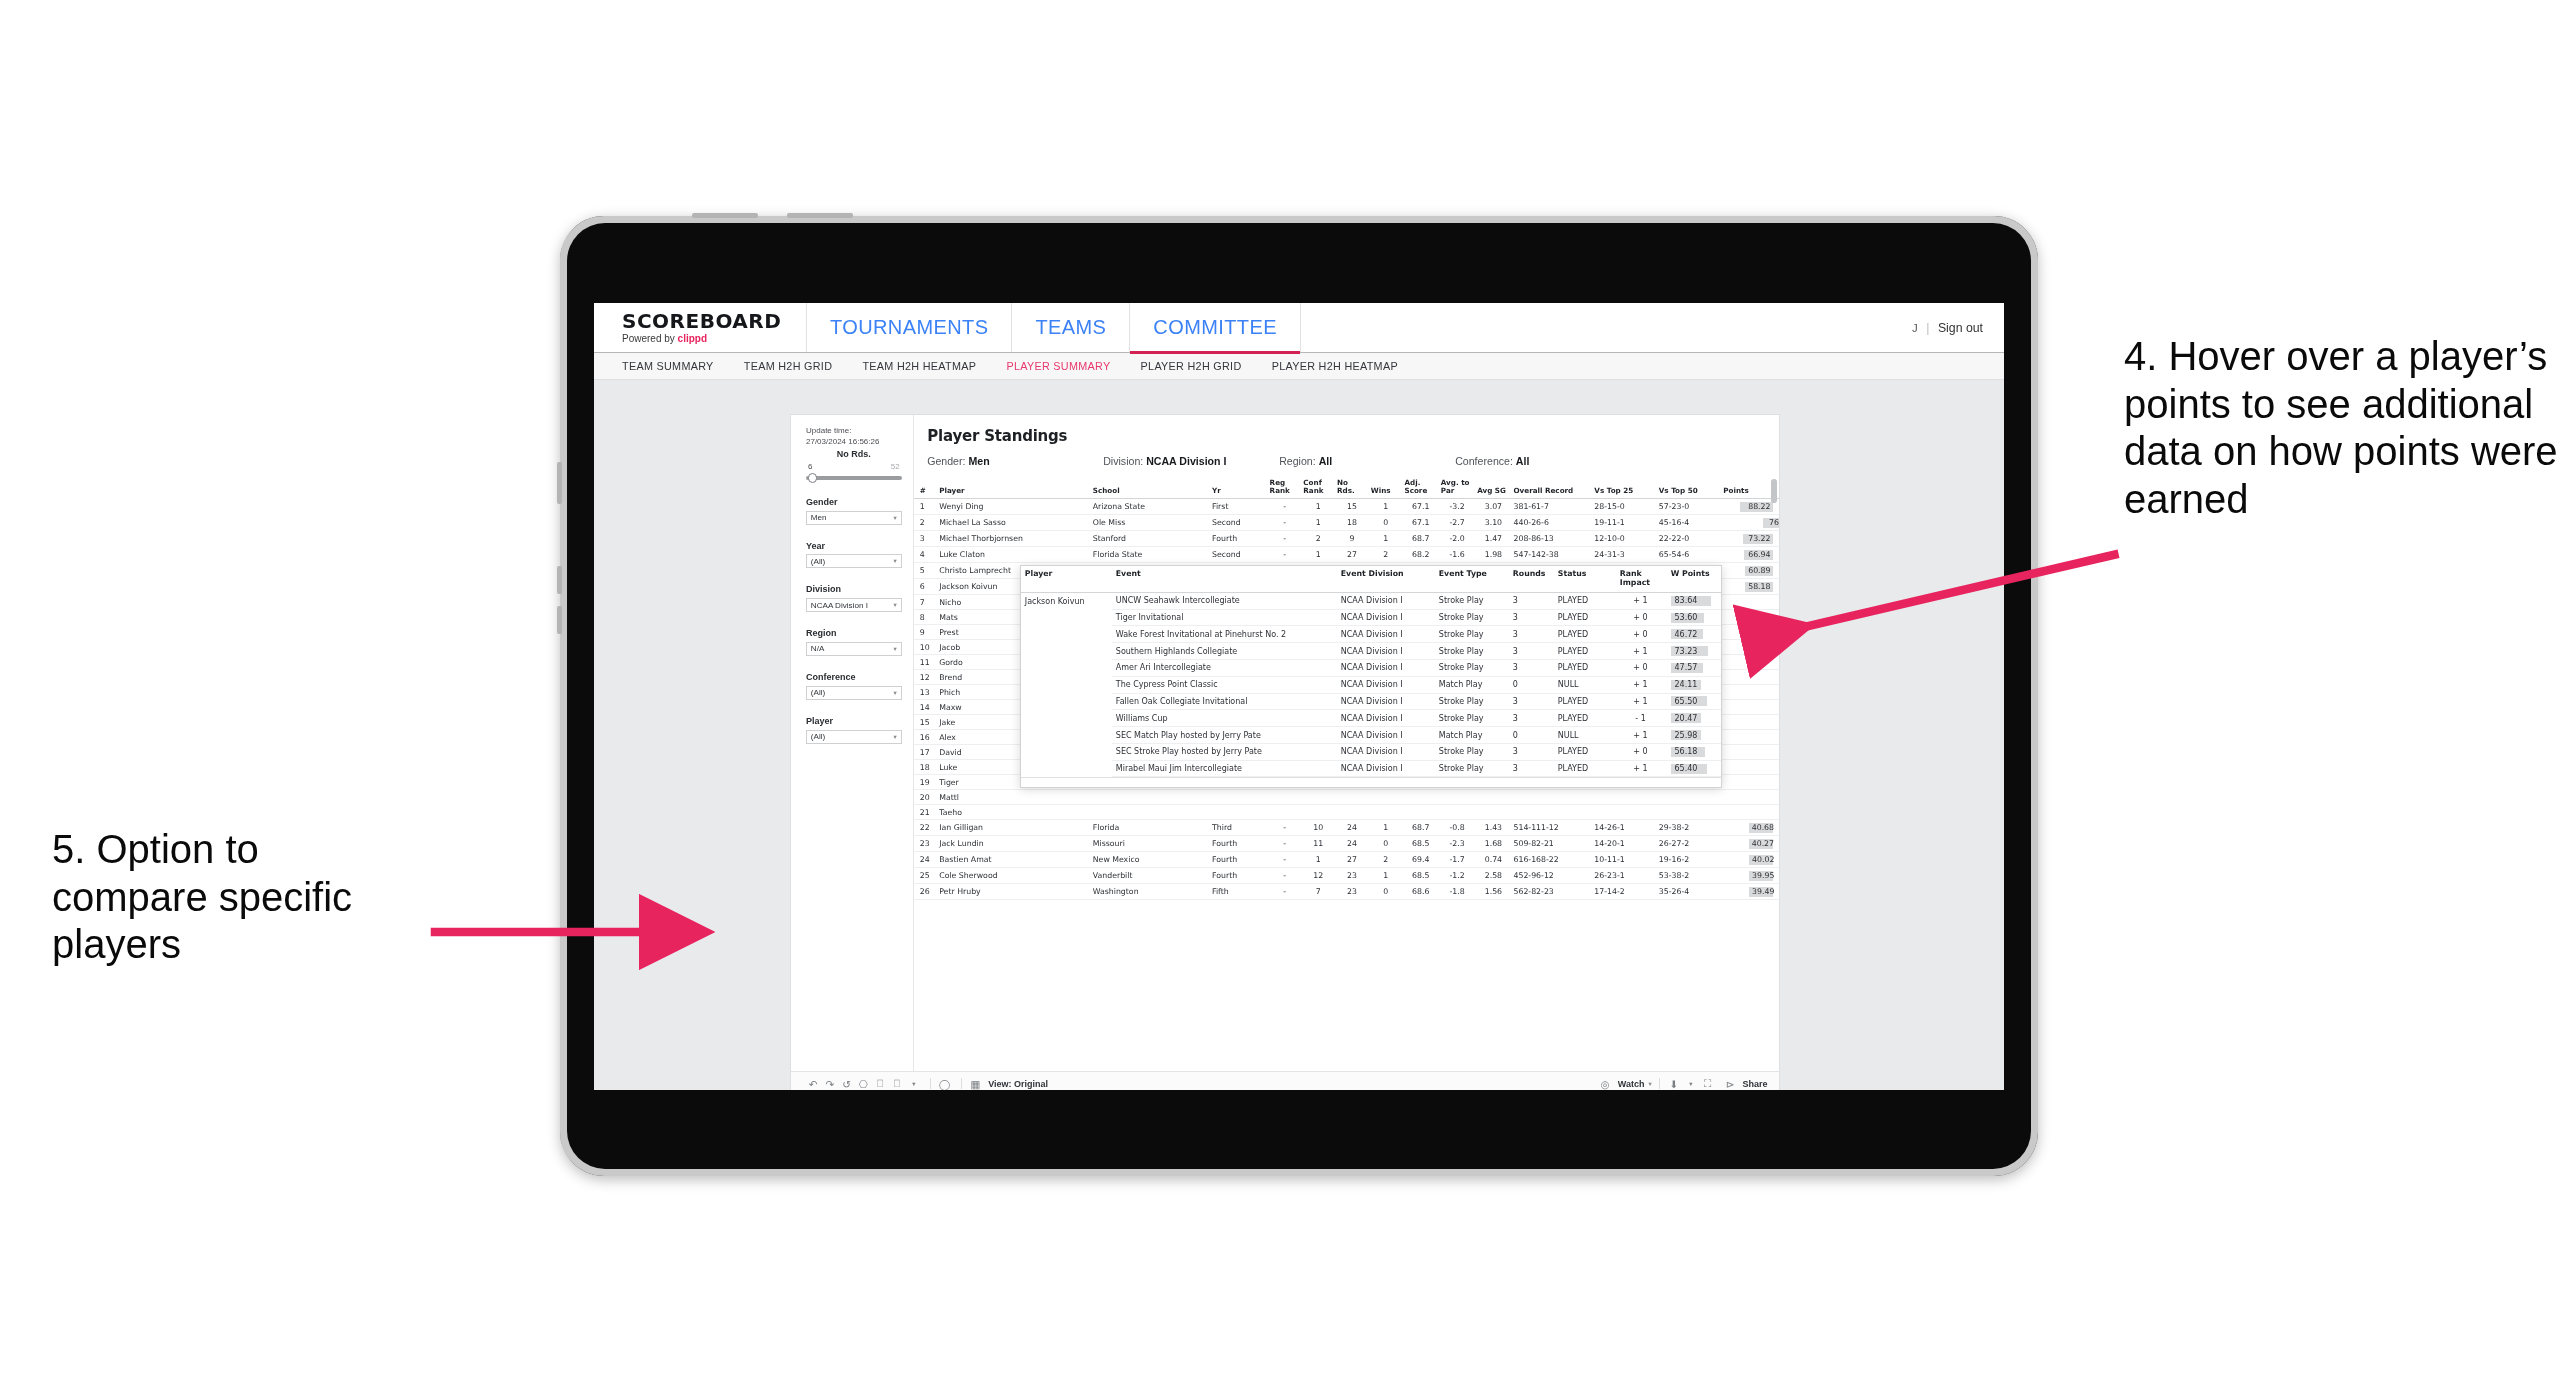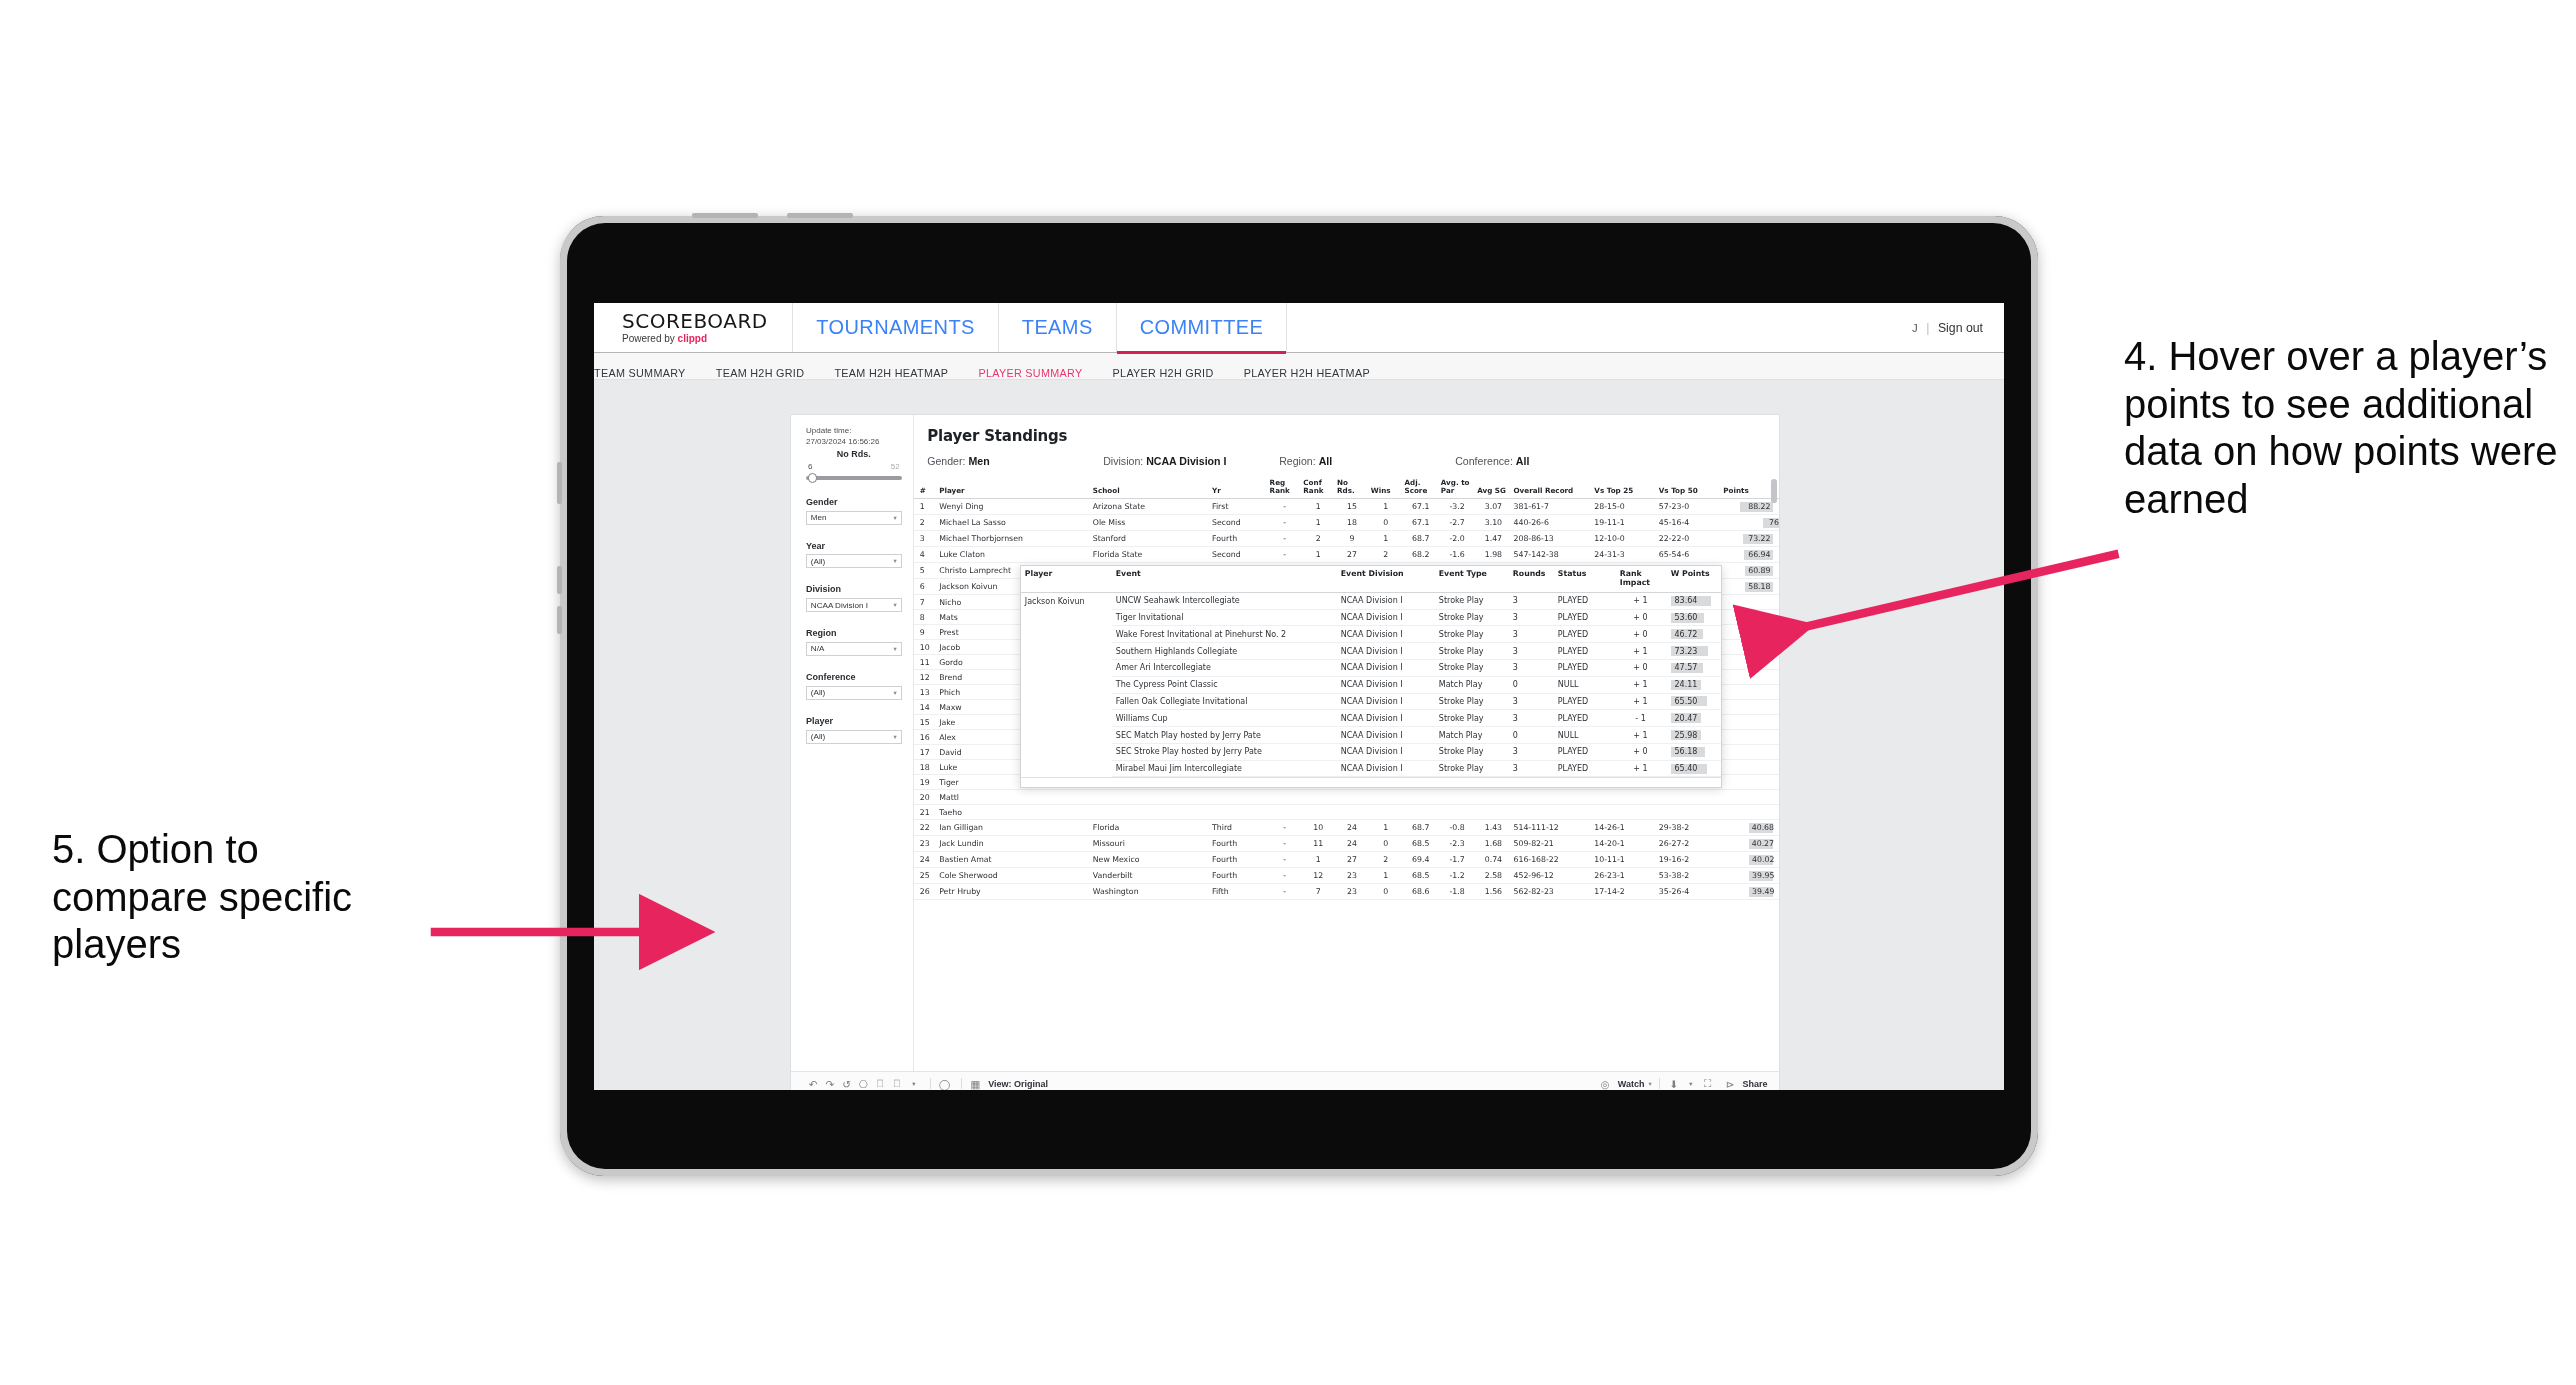"SCOREBOARD" #brand-title { font-weight: 400 -> 700 }
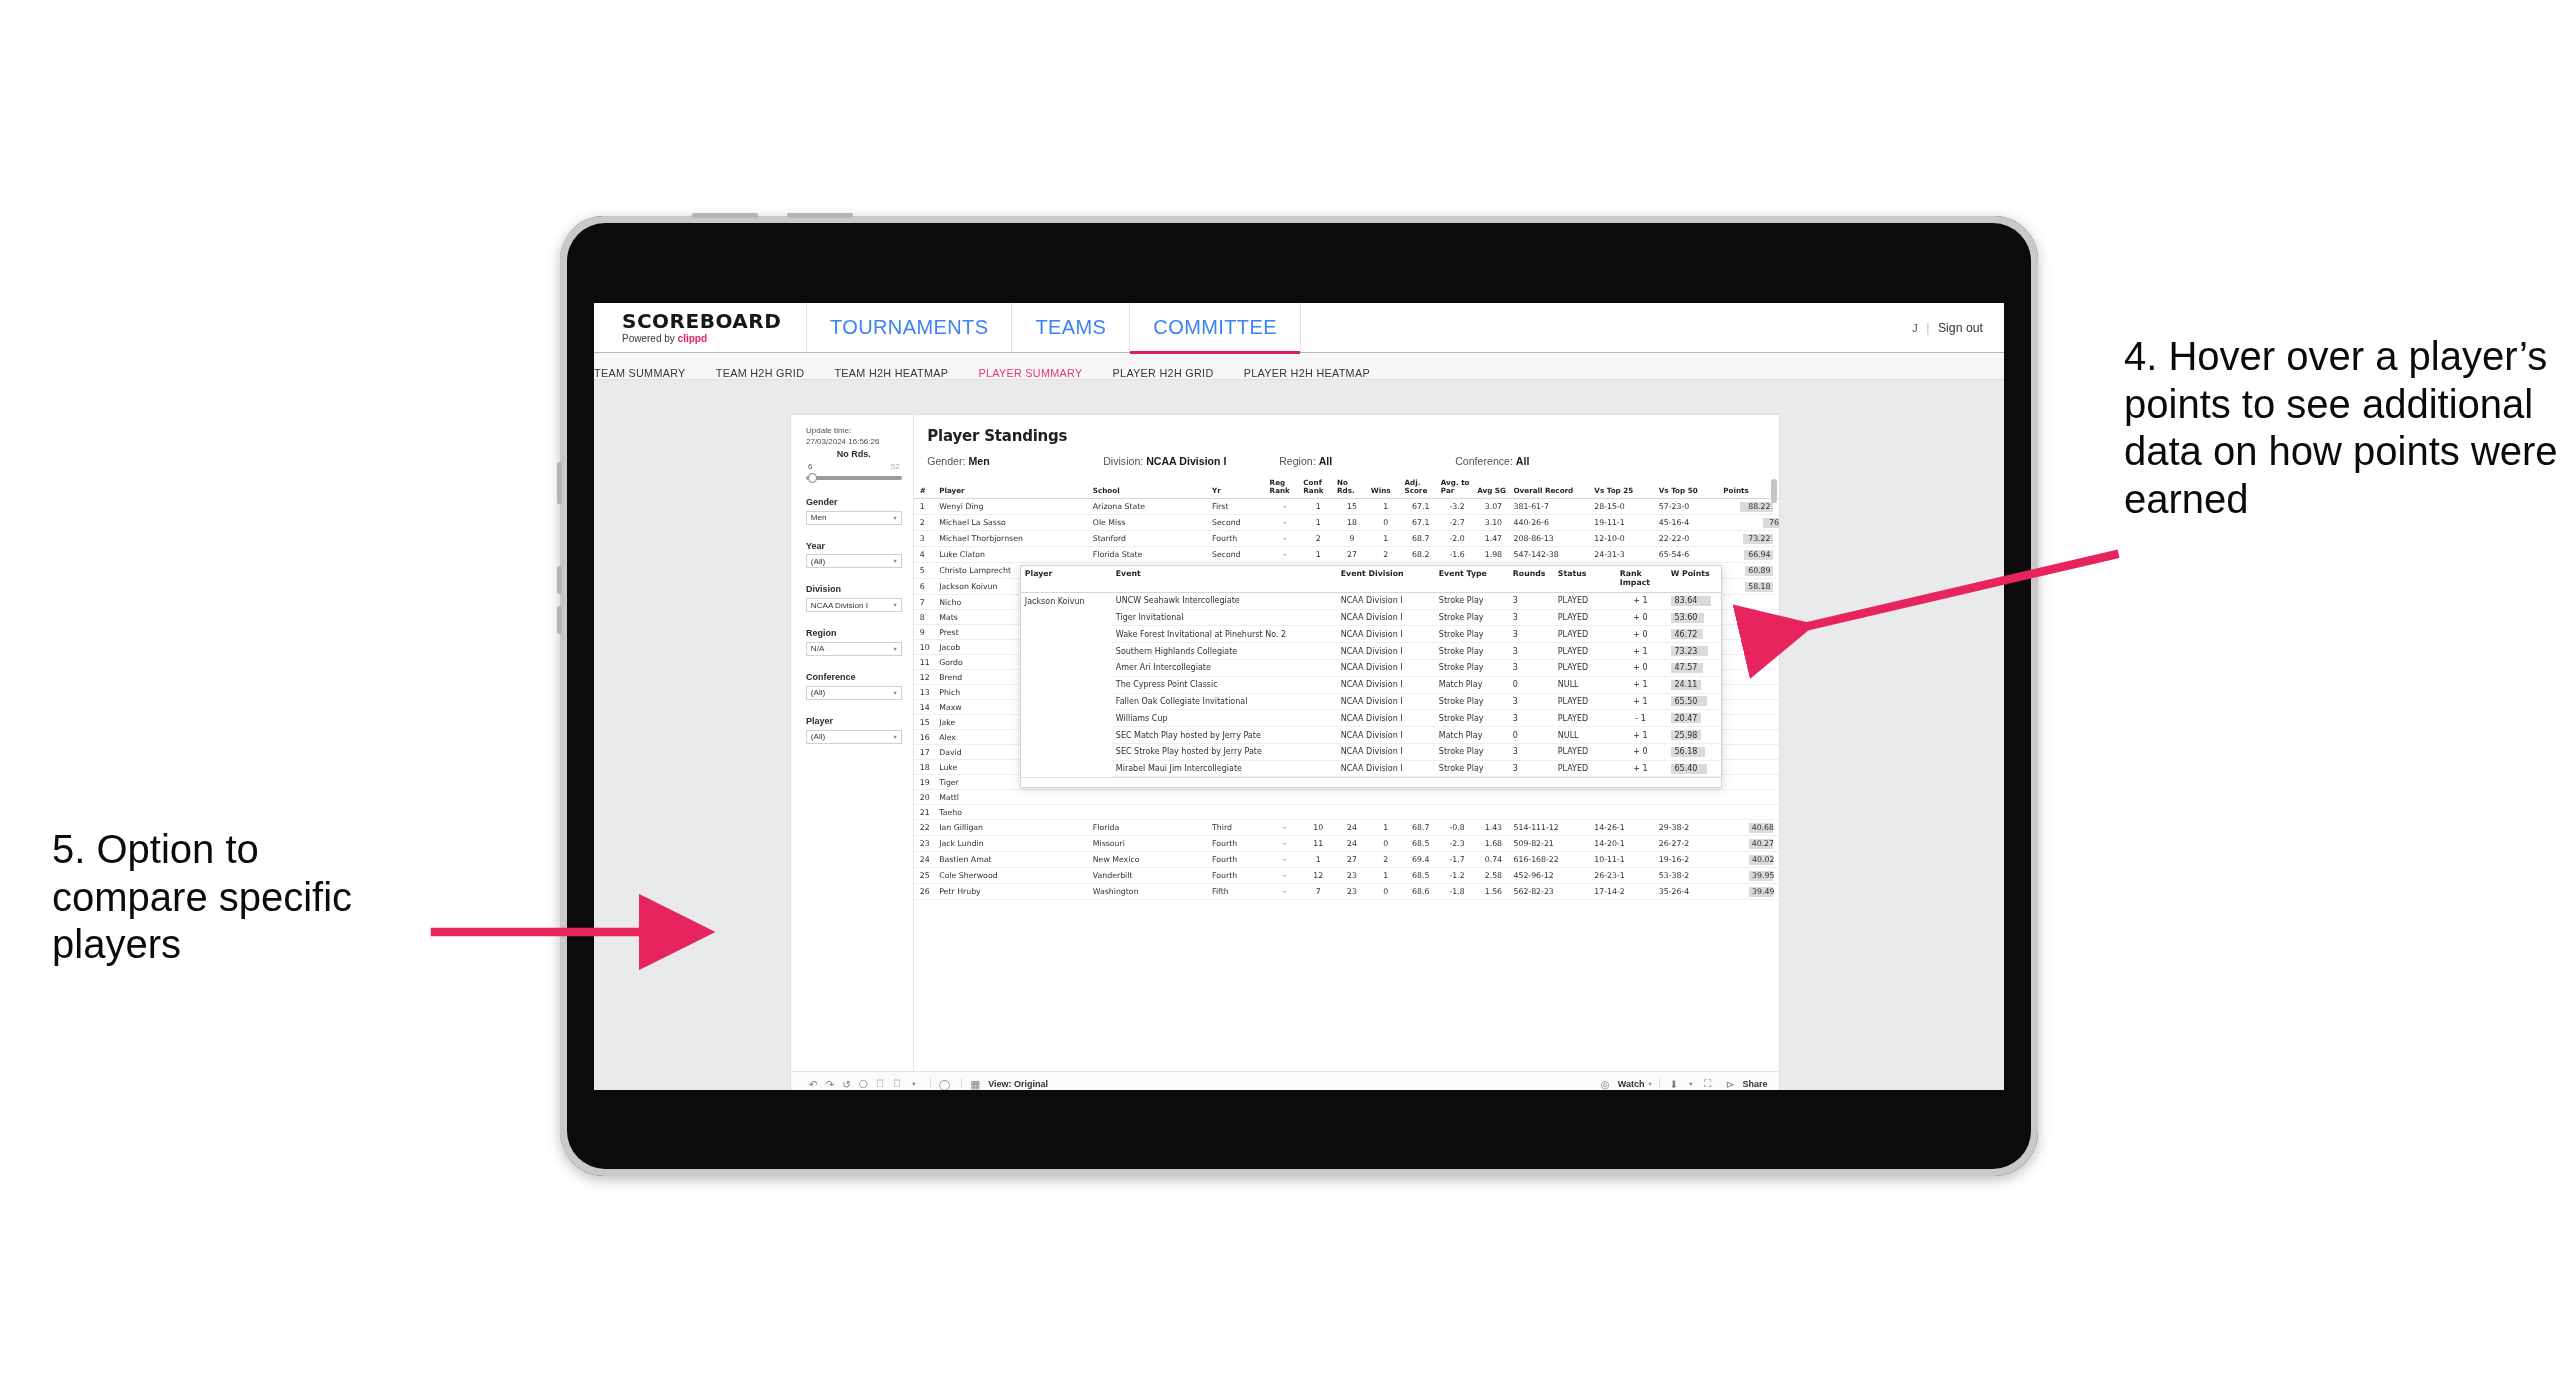"TEAM SUMMARY" #subnav { align-items: flex-end -> center; padding-left: none -> 28px }
